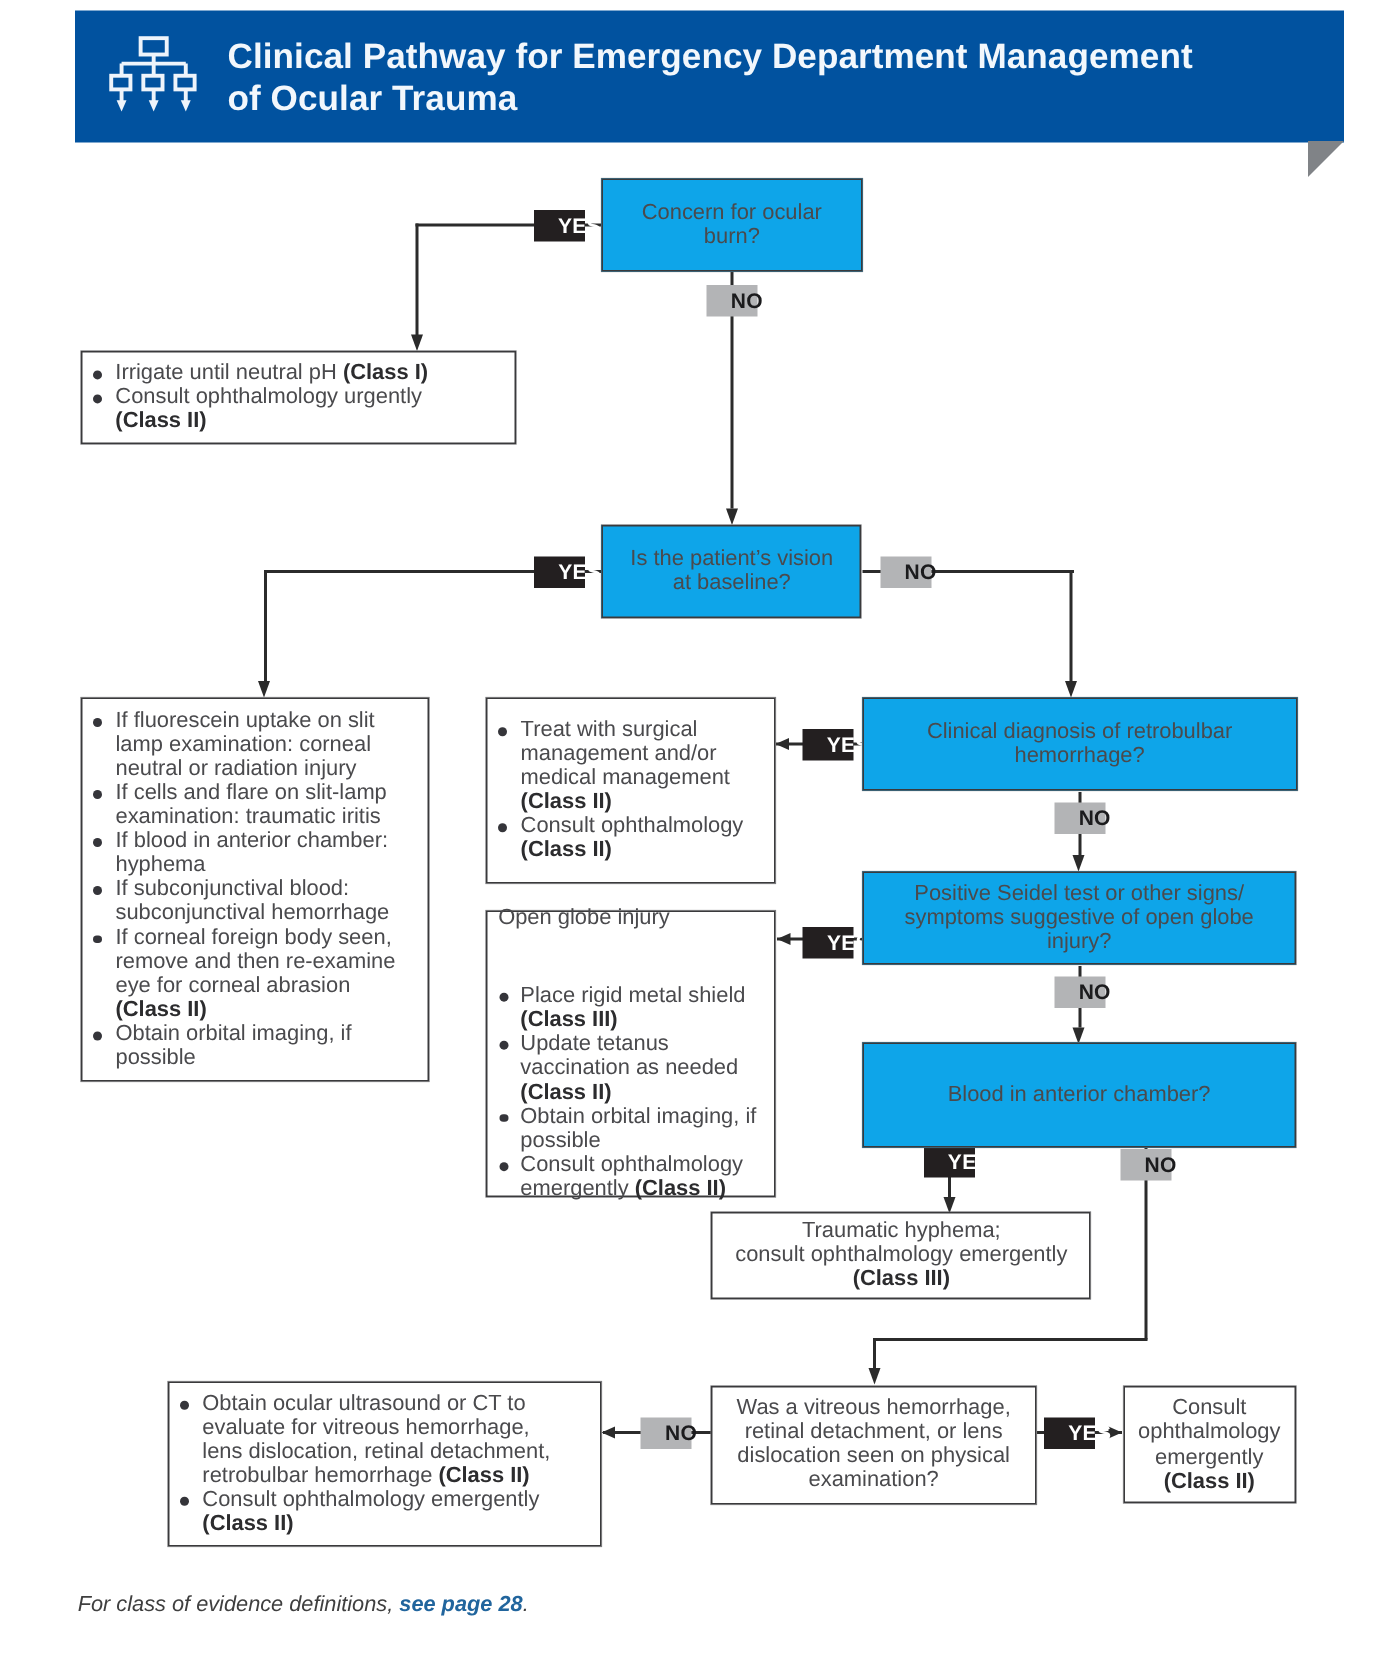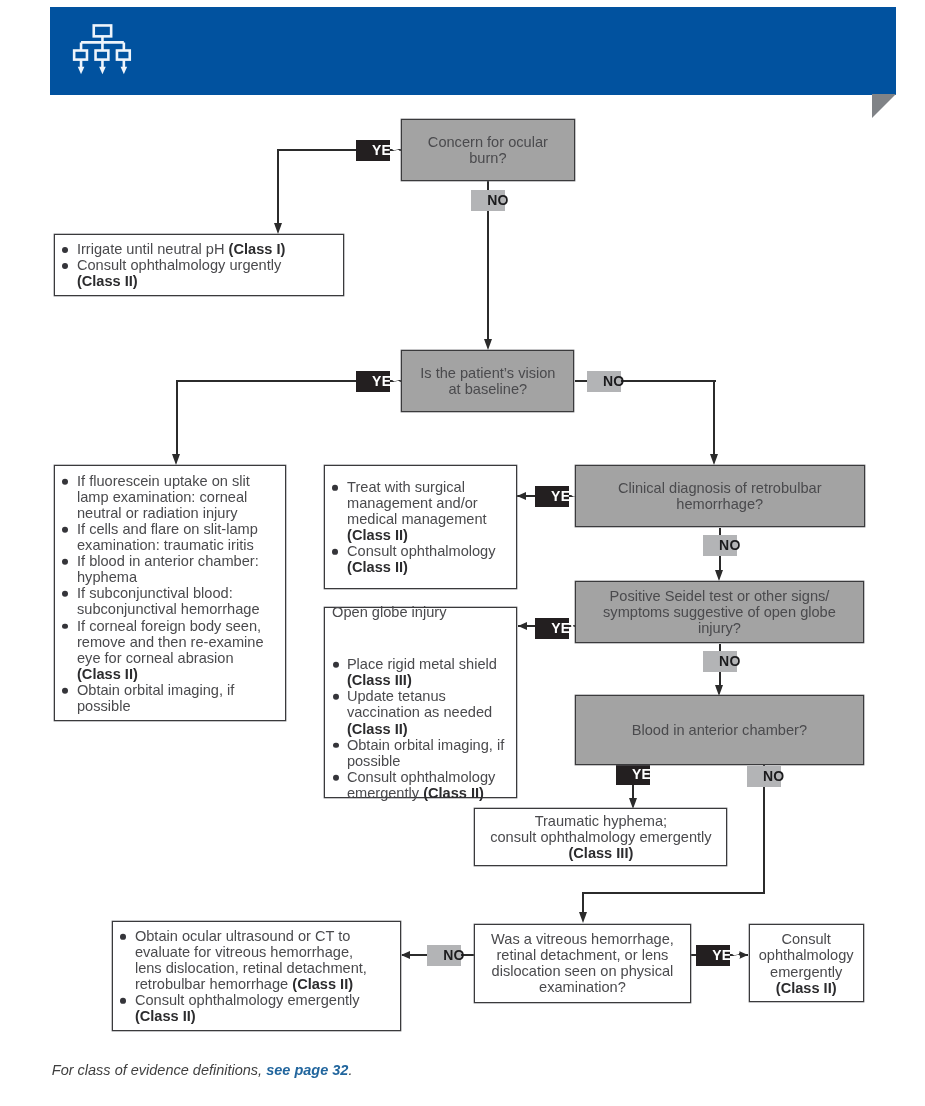"Clinical Pathway for Emergency" div.header-title { html: none -> <div> <span>Clinical Pathway for Emergency Department Management</span><br> <span>of Ocular Trauma</span> </div> }
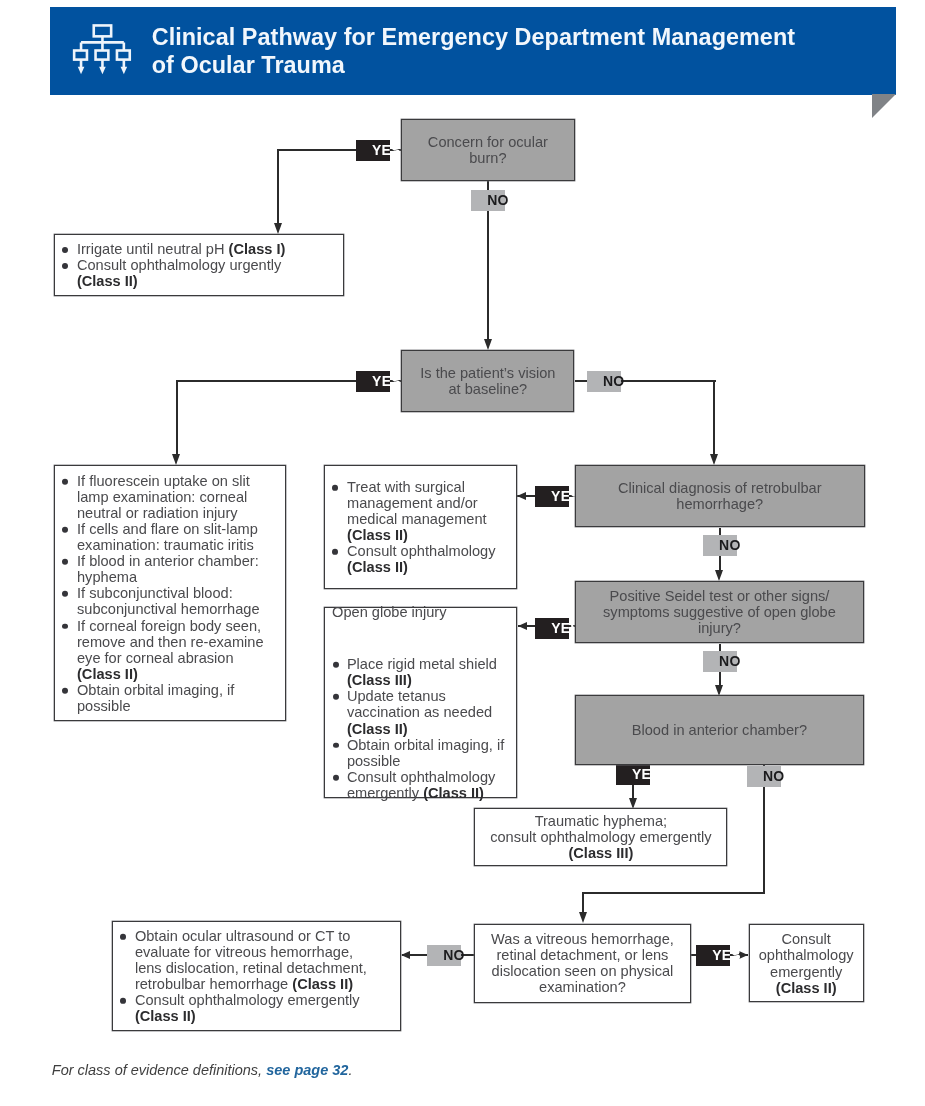"Concern for ocular" .box.shaded { background: #a3a3a3 -> #0ea5e9 }
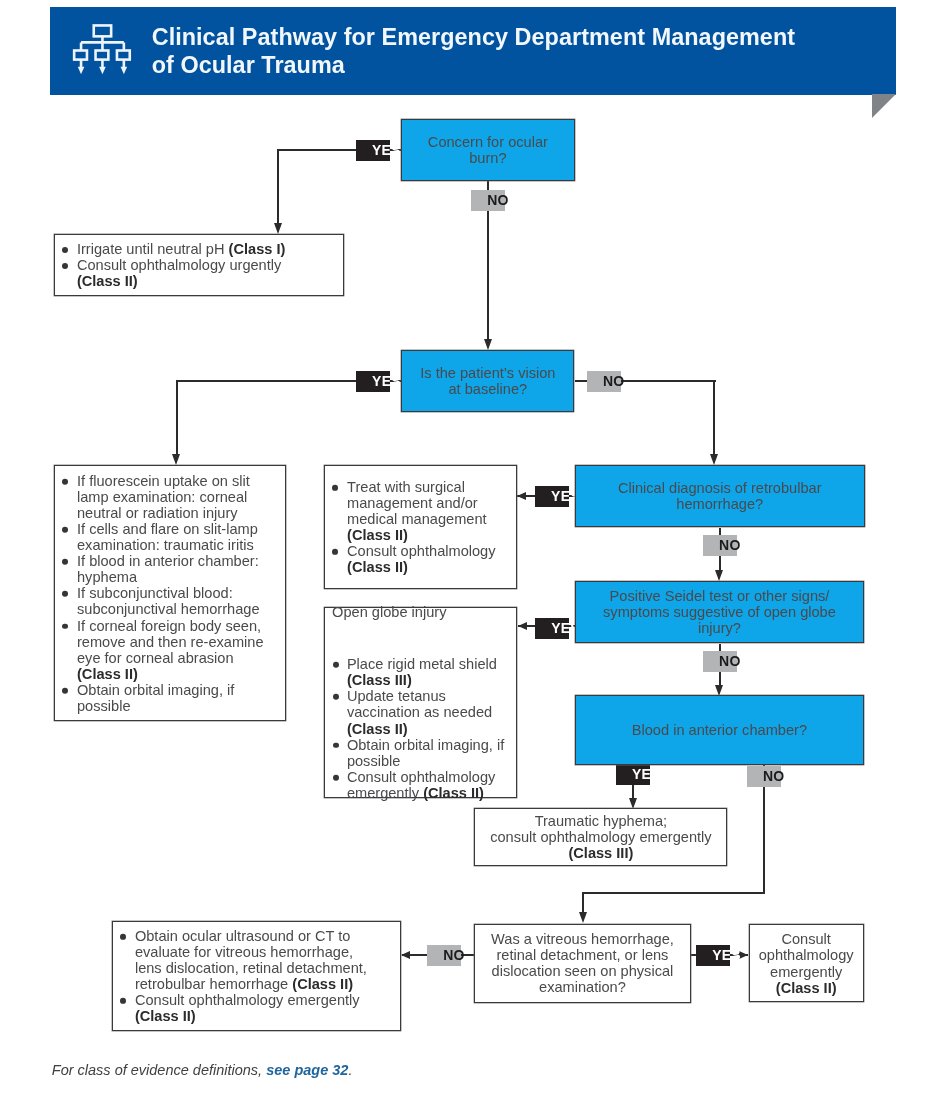"see page 32" a { text: 32 -> 28 }
